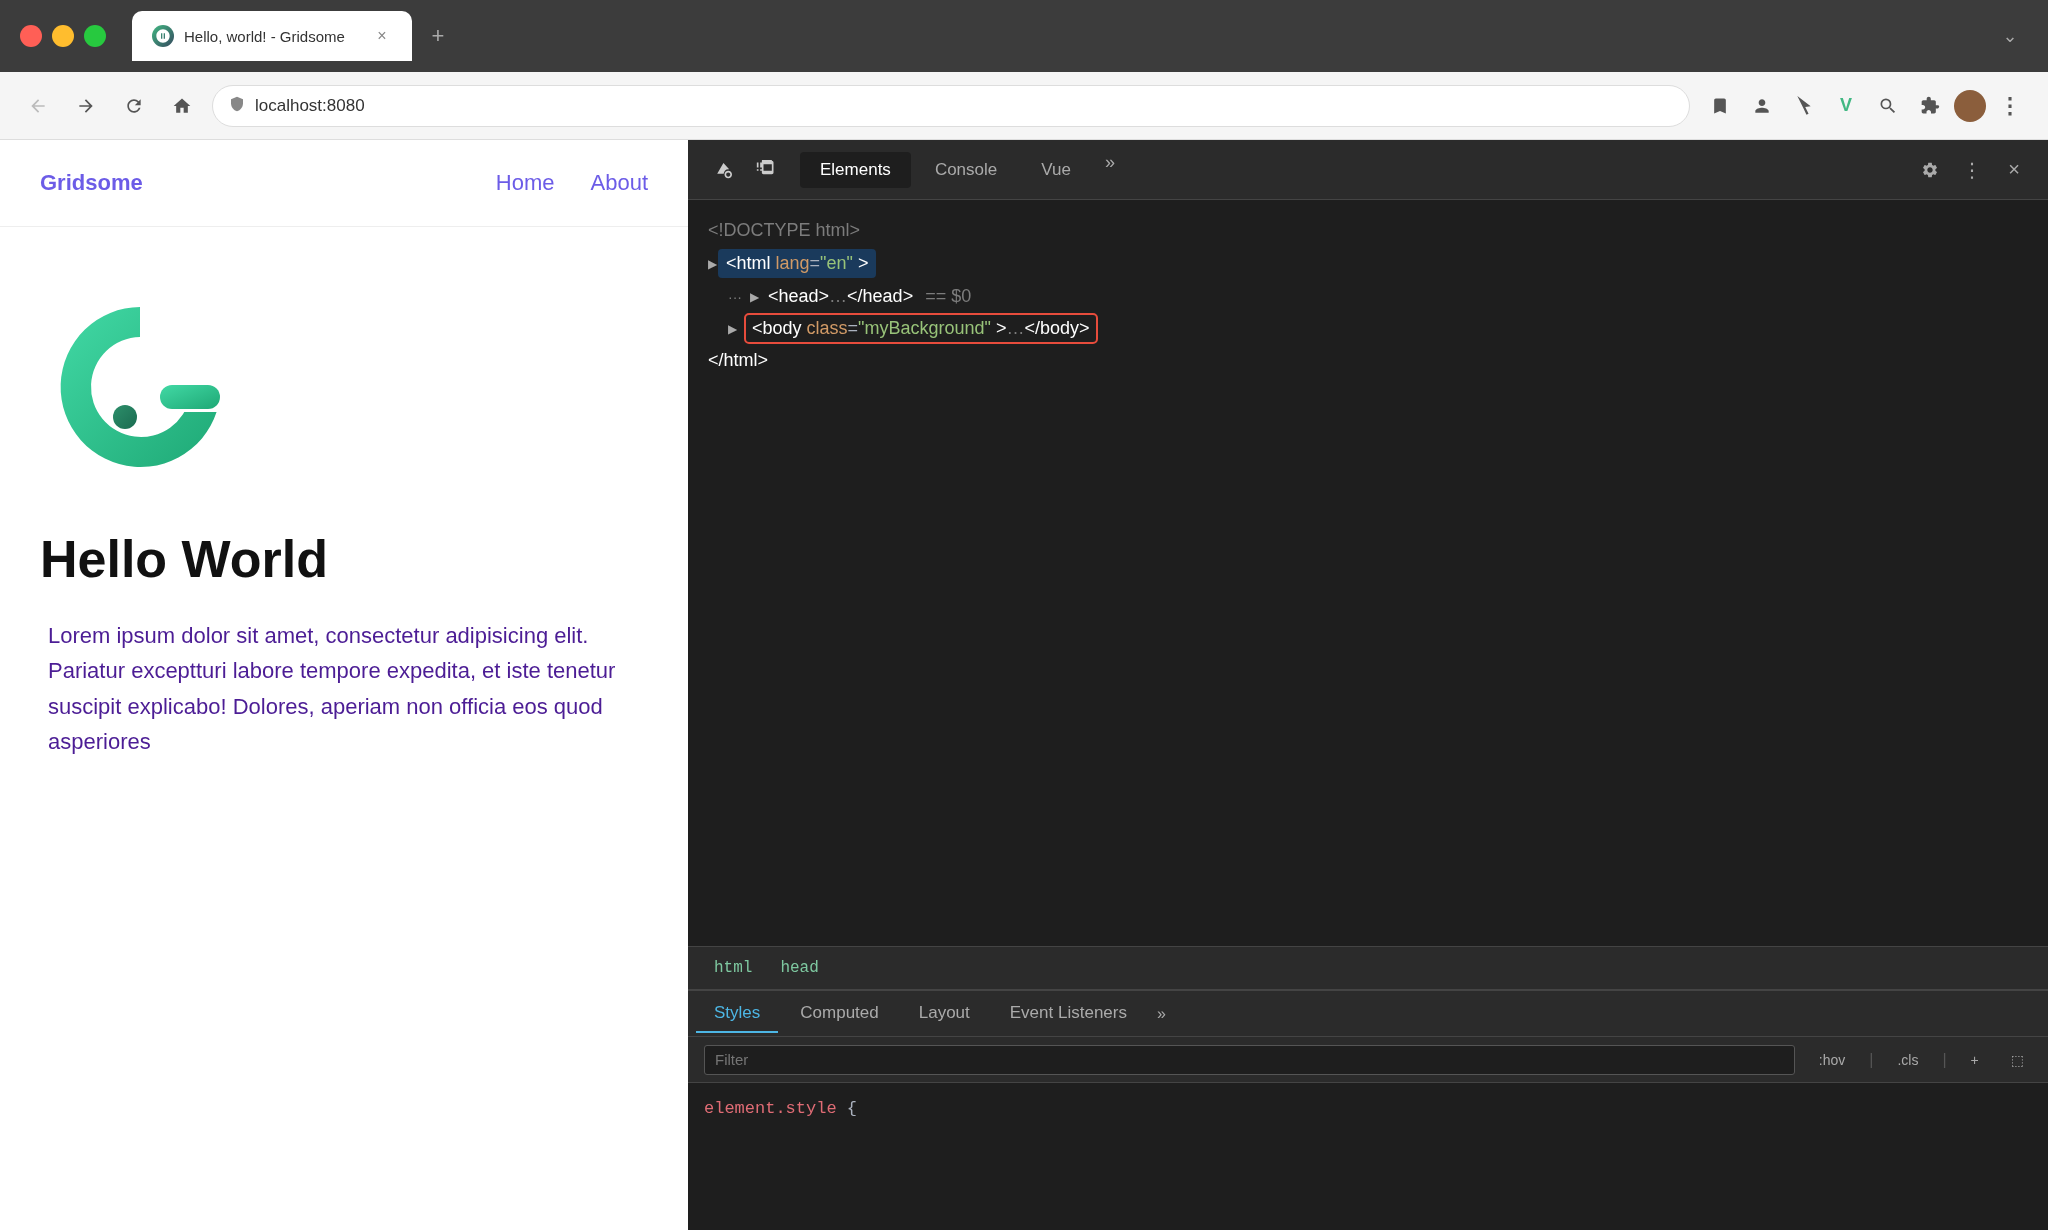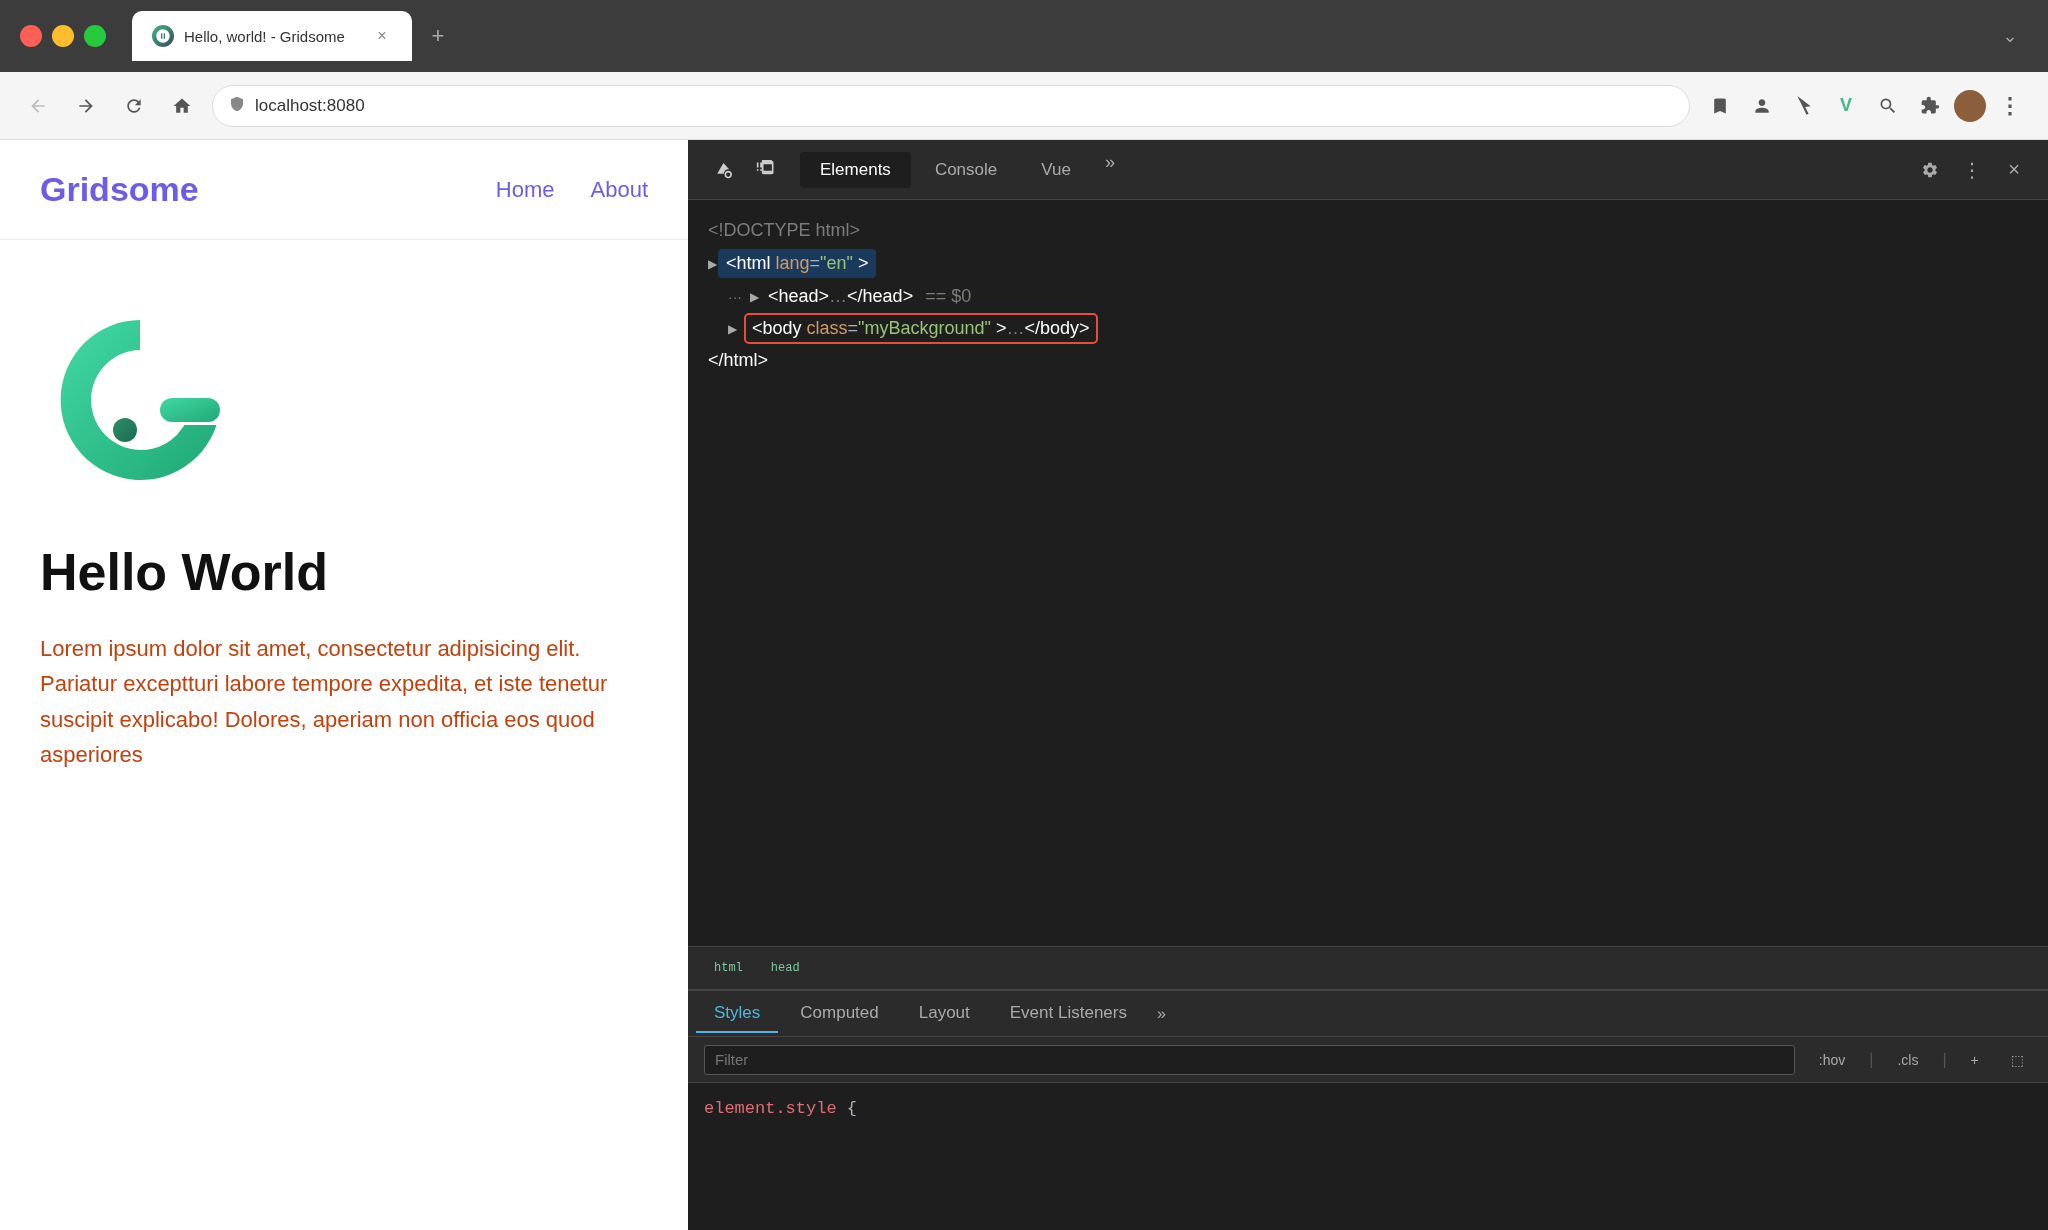"Gridsome" .site-logo { font-size: 34px -> 22px }
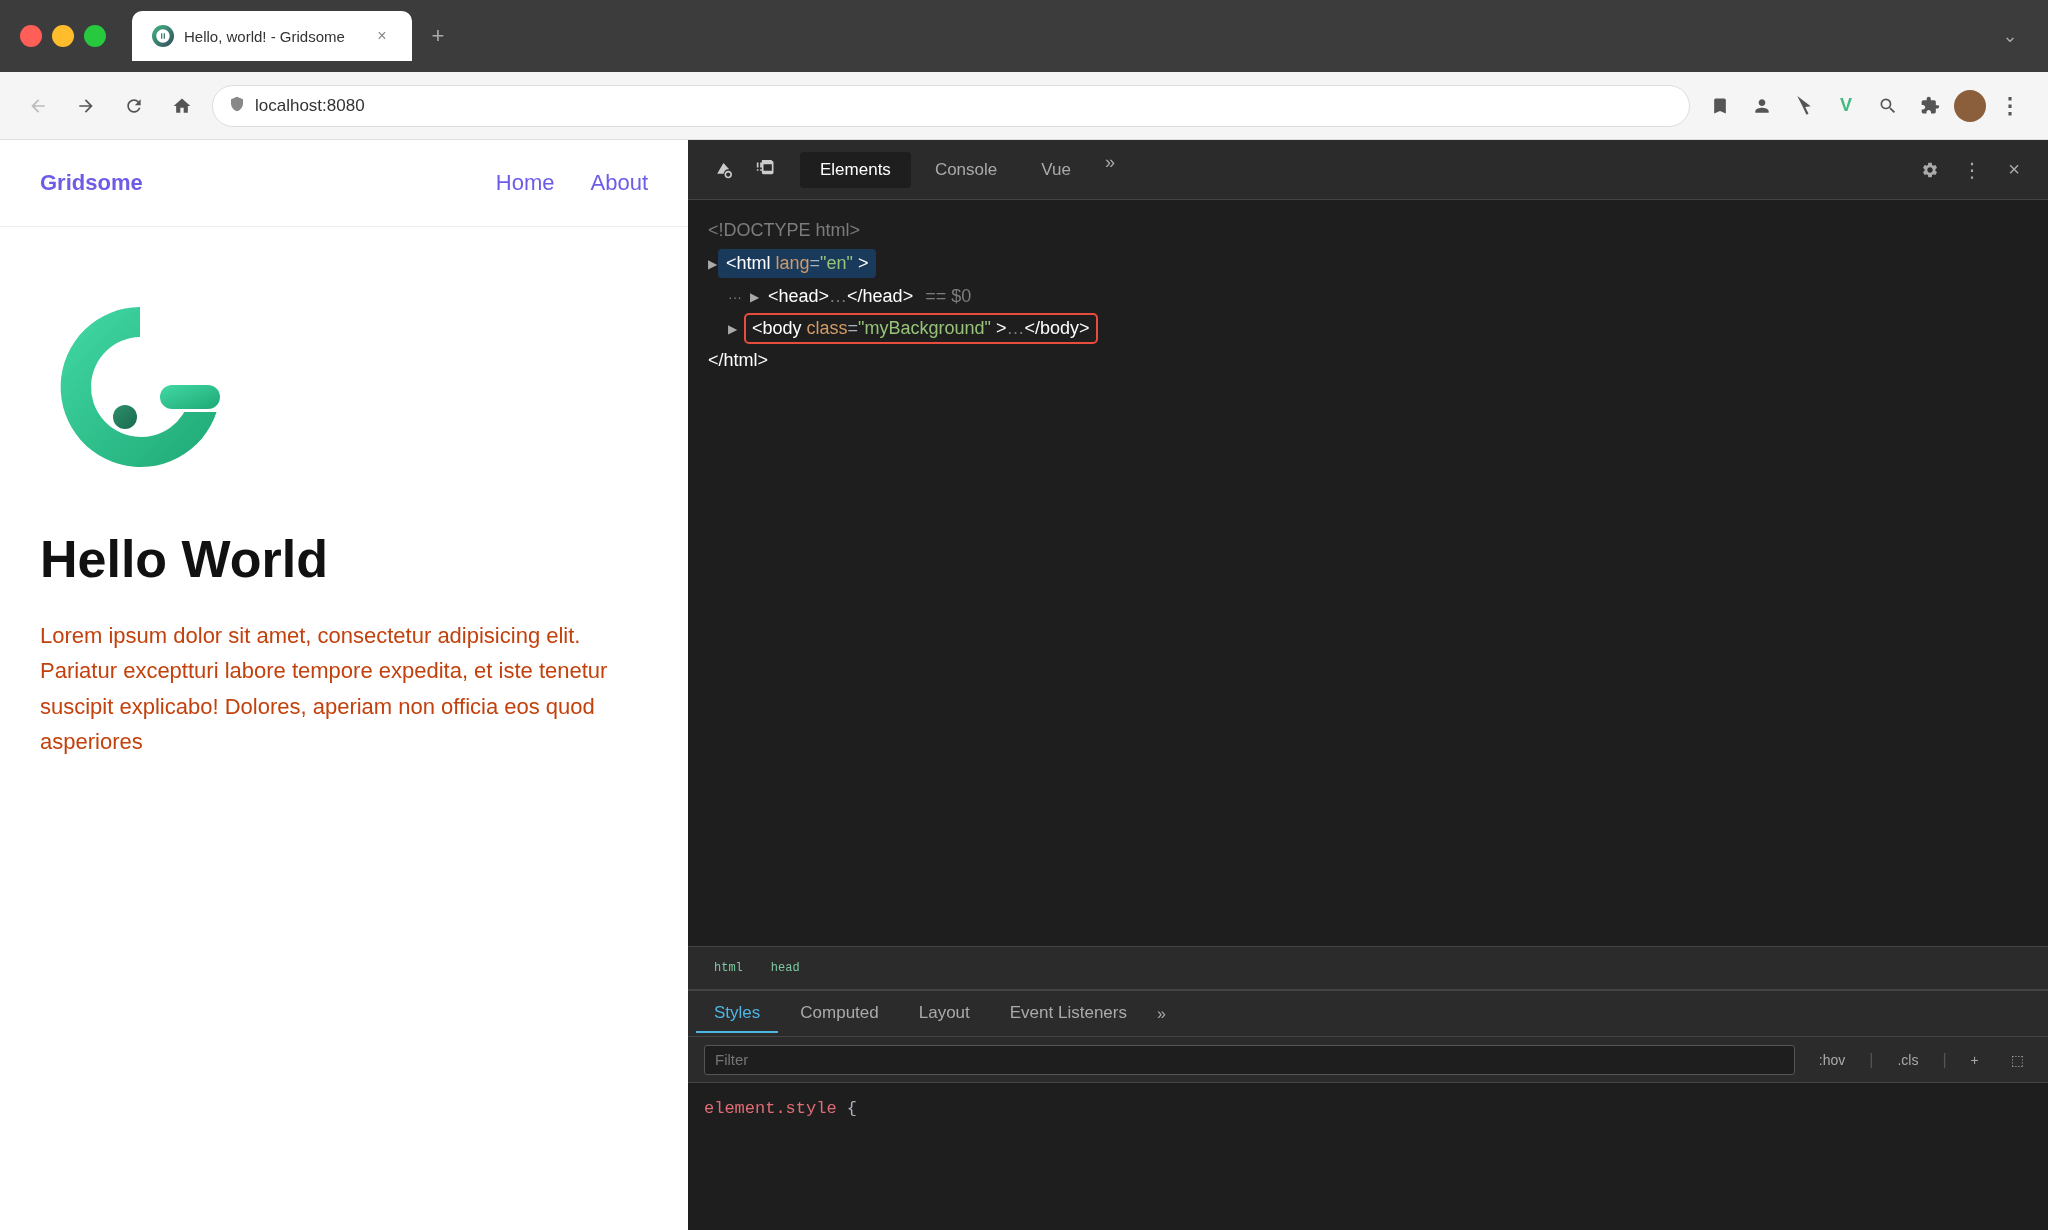"Lorem ipsum dolor sit amet," .site-body { color: #c2410c -> #4c1d95; margin-left: none -> 8px }
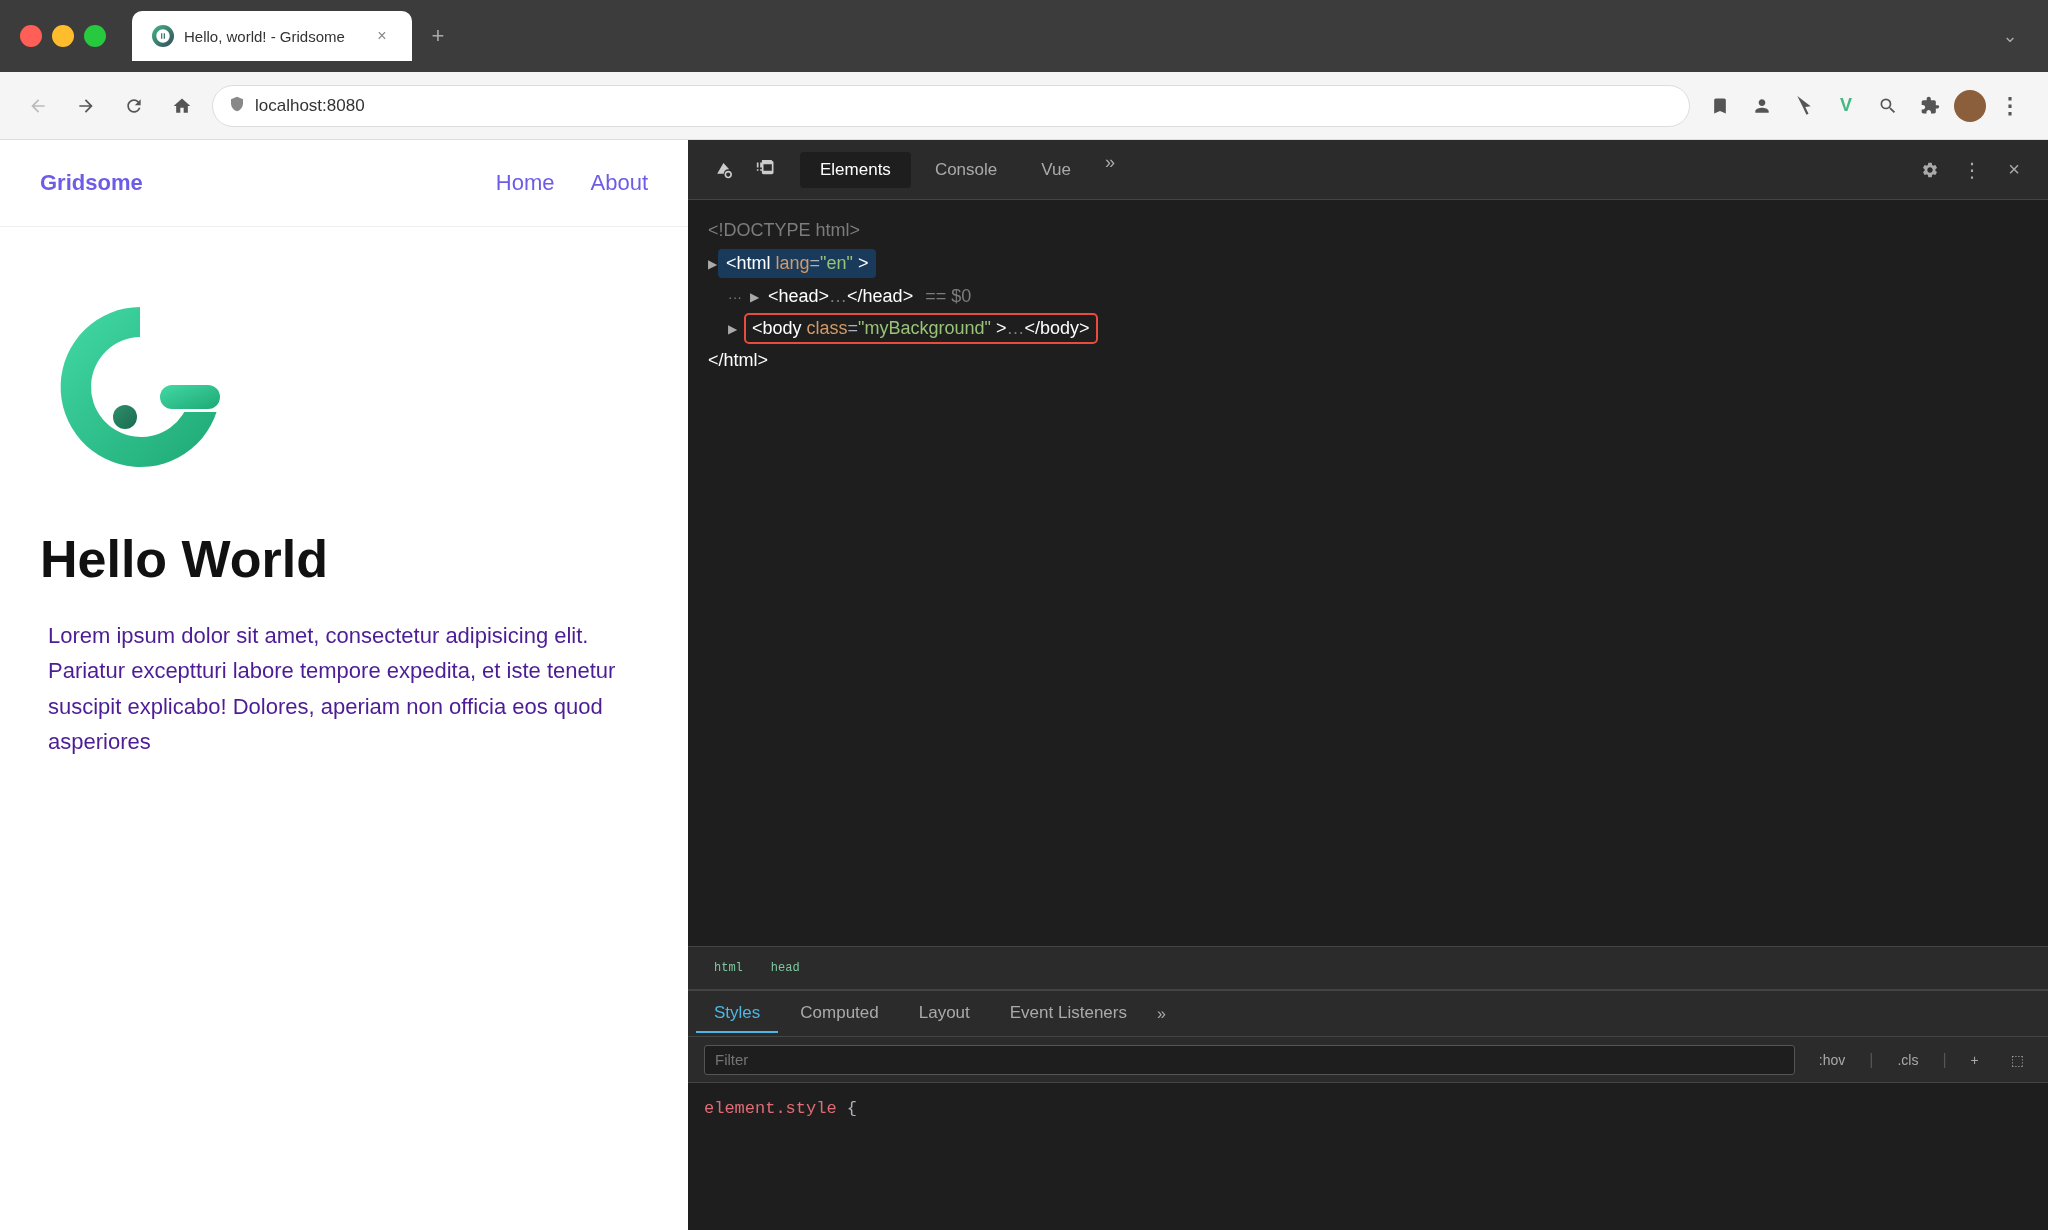"html" .breadcrumb-item { font-size: 12px -> 16px }
